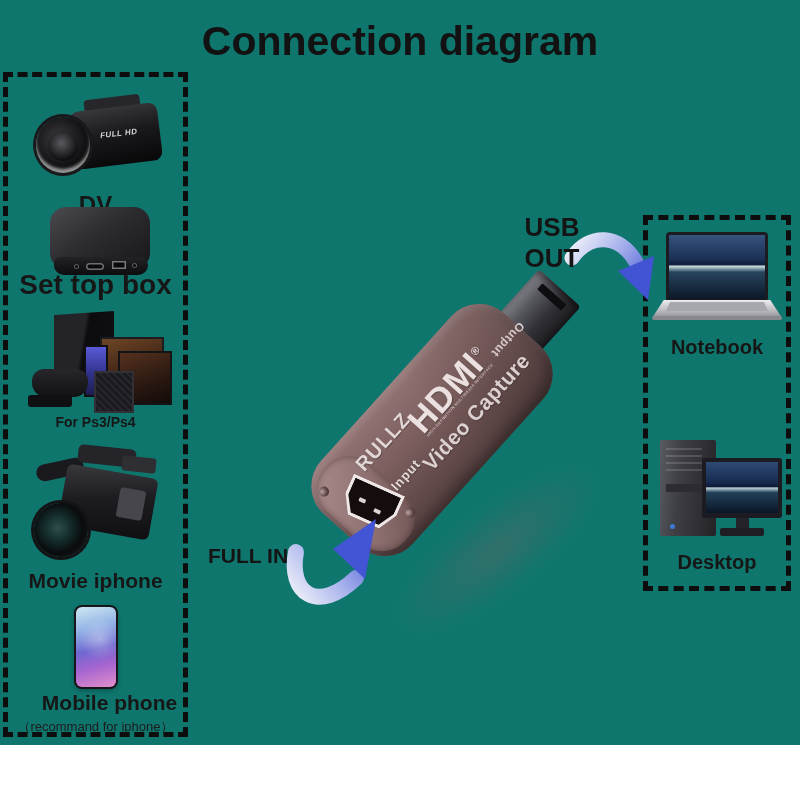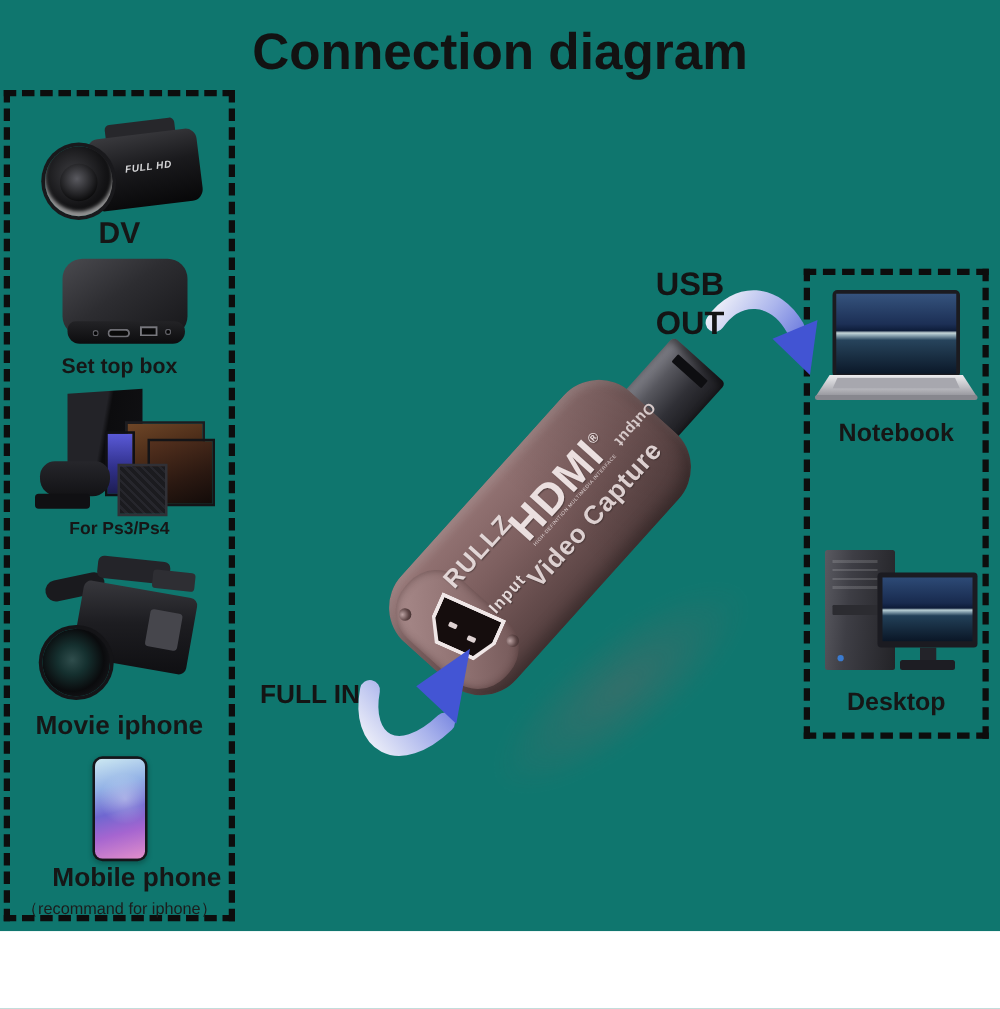"DV" div.item-label { top: 96px -> 114px }
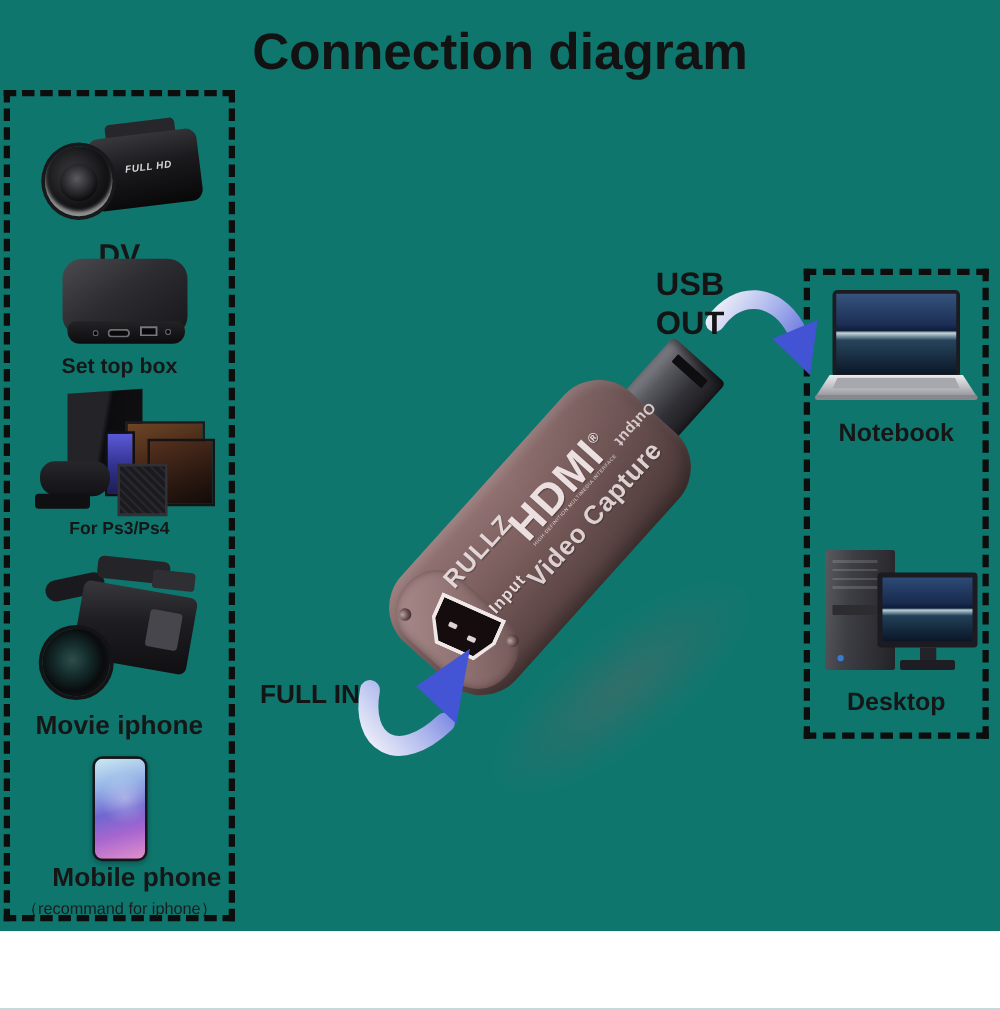"Set top box" div.item-label { font-size: 17px -> 28px; top: 206px -> 192px }
